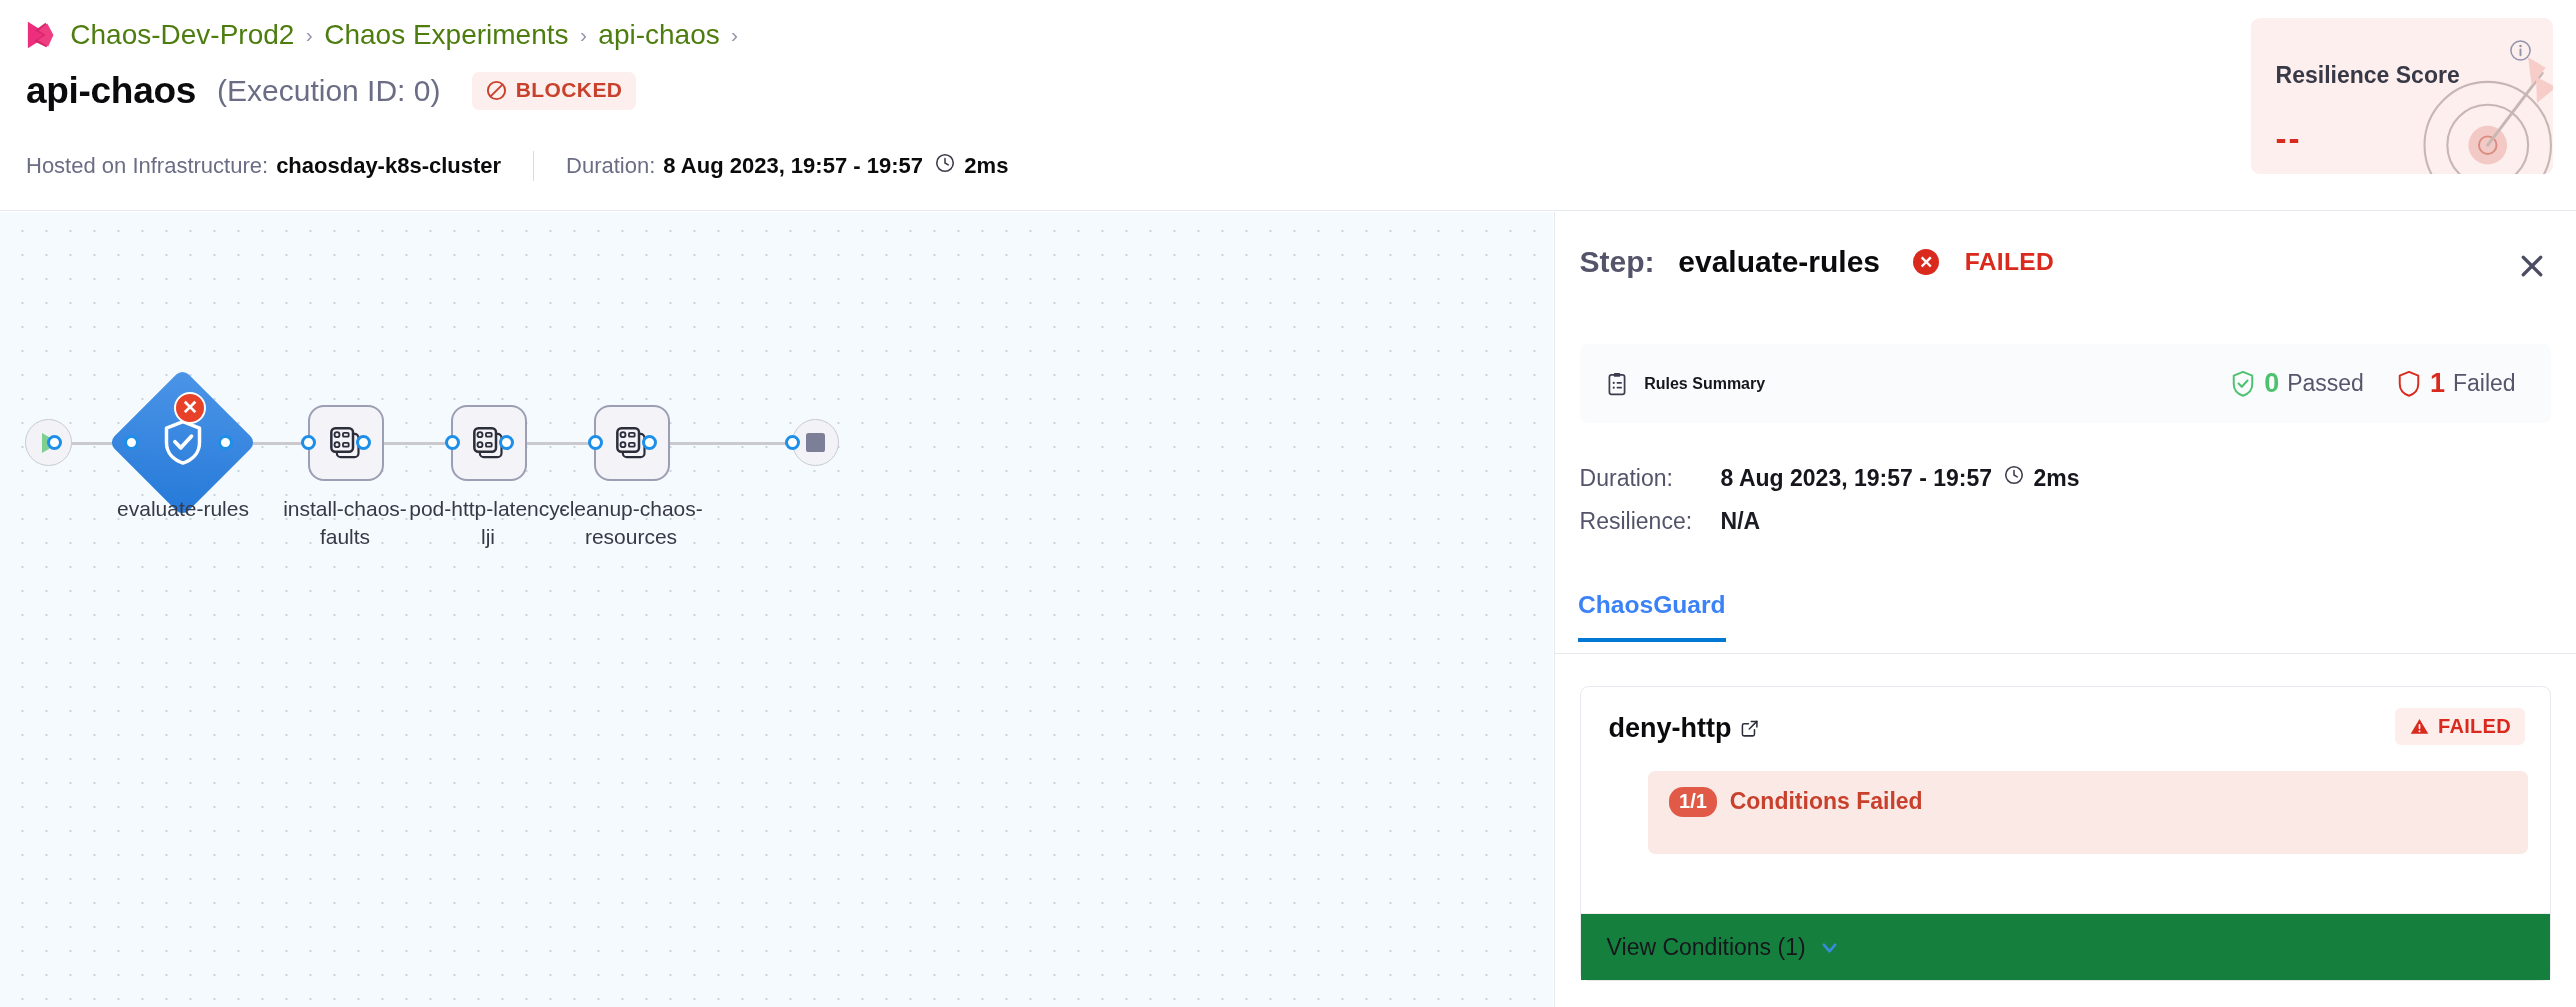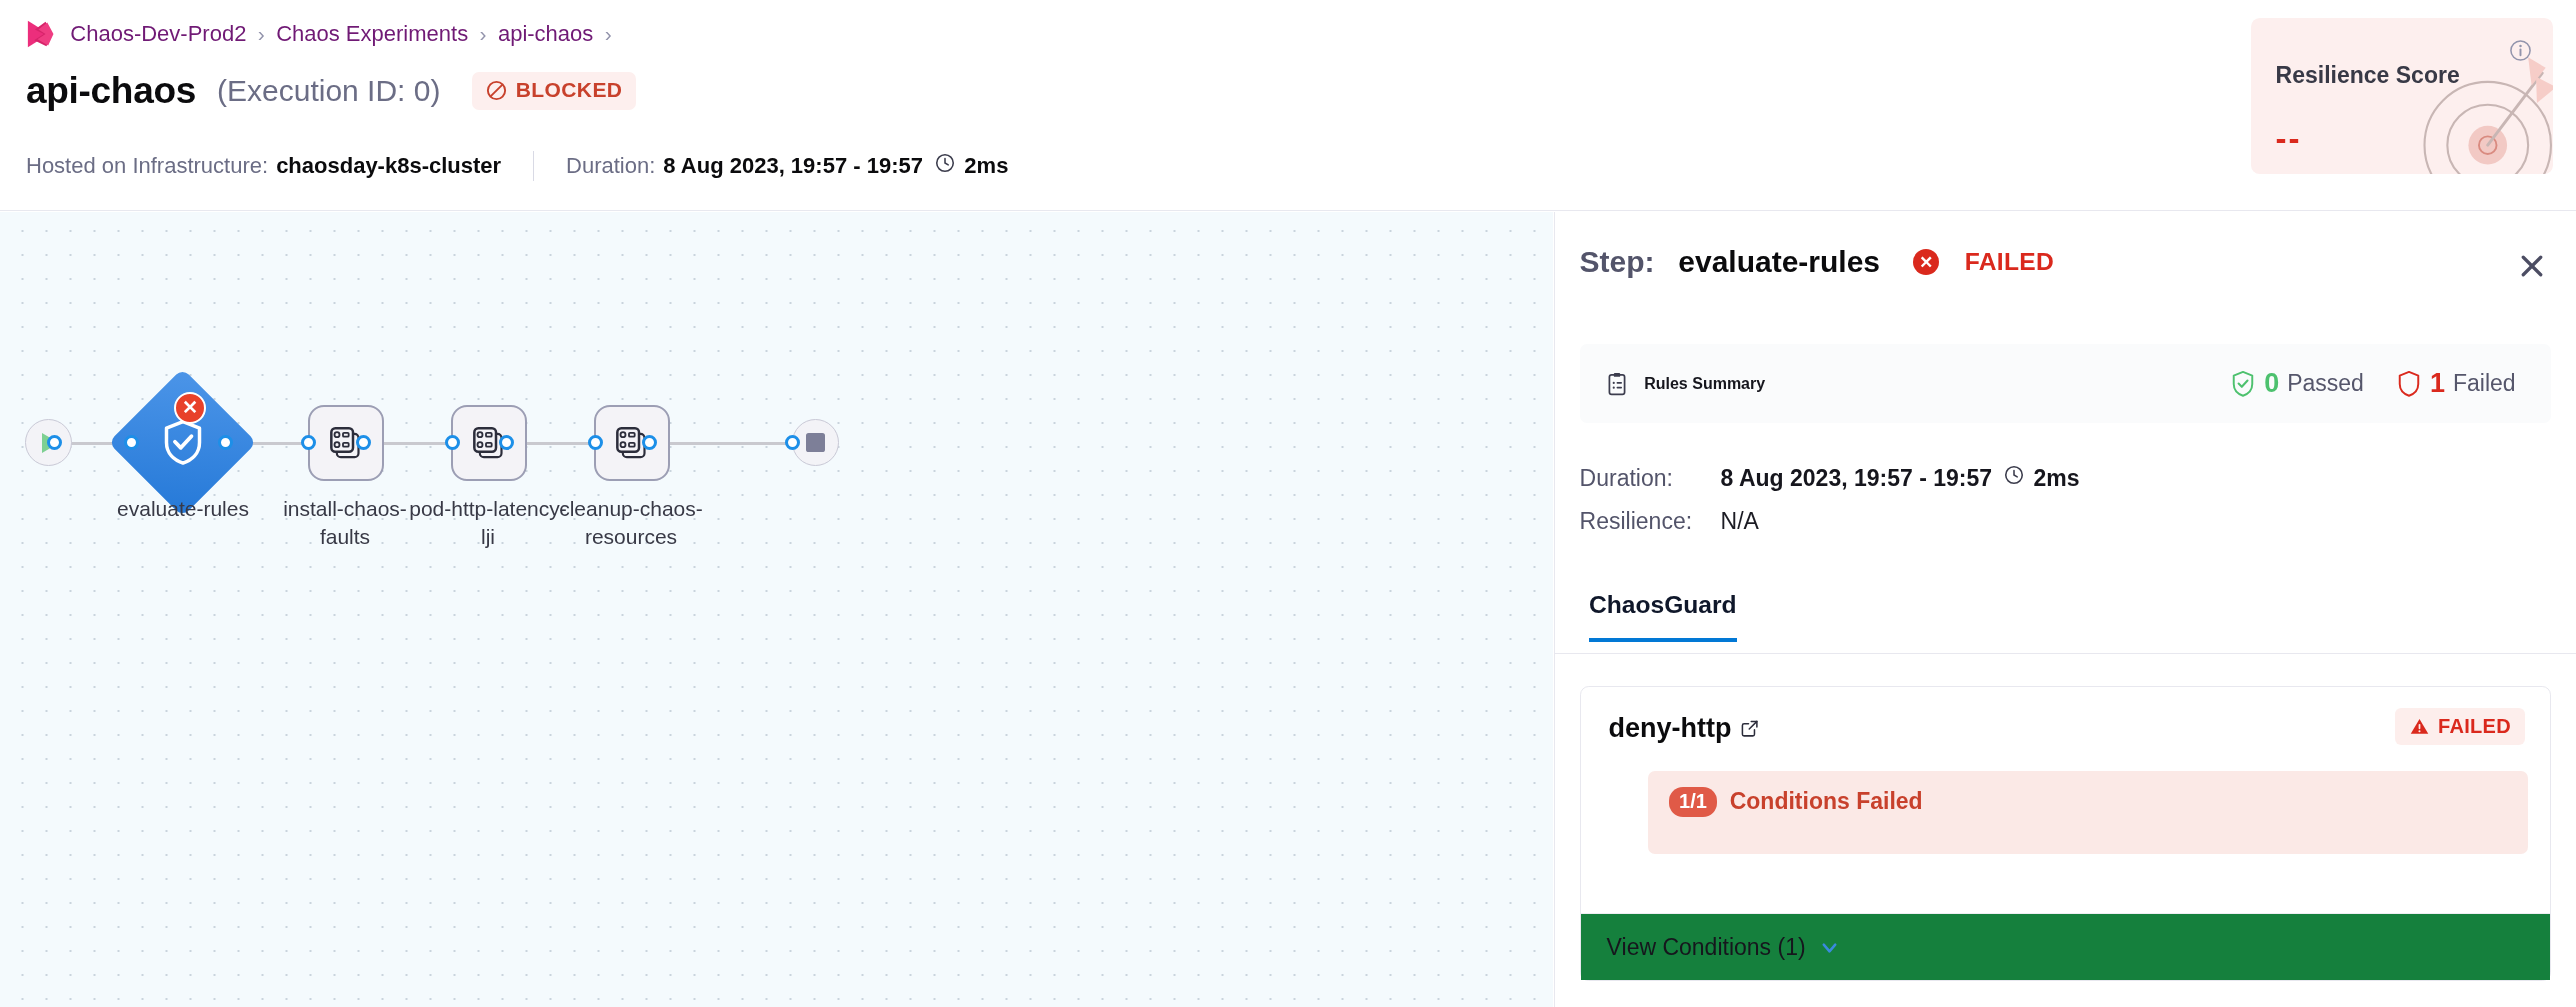"Chaos-Dev-Prod2" .bc-link { color: #701a75 -> #4d7c0f; font-size: 22px -> 28px }
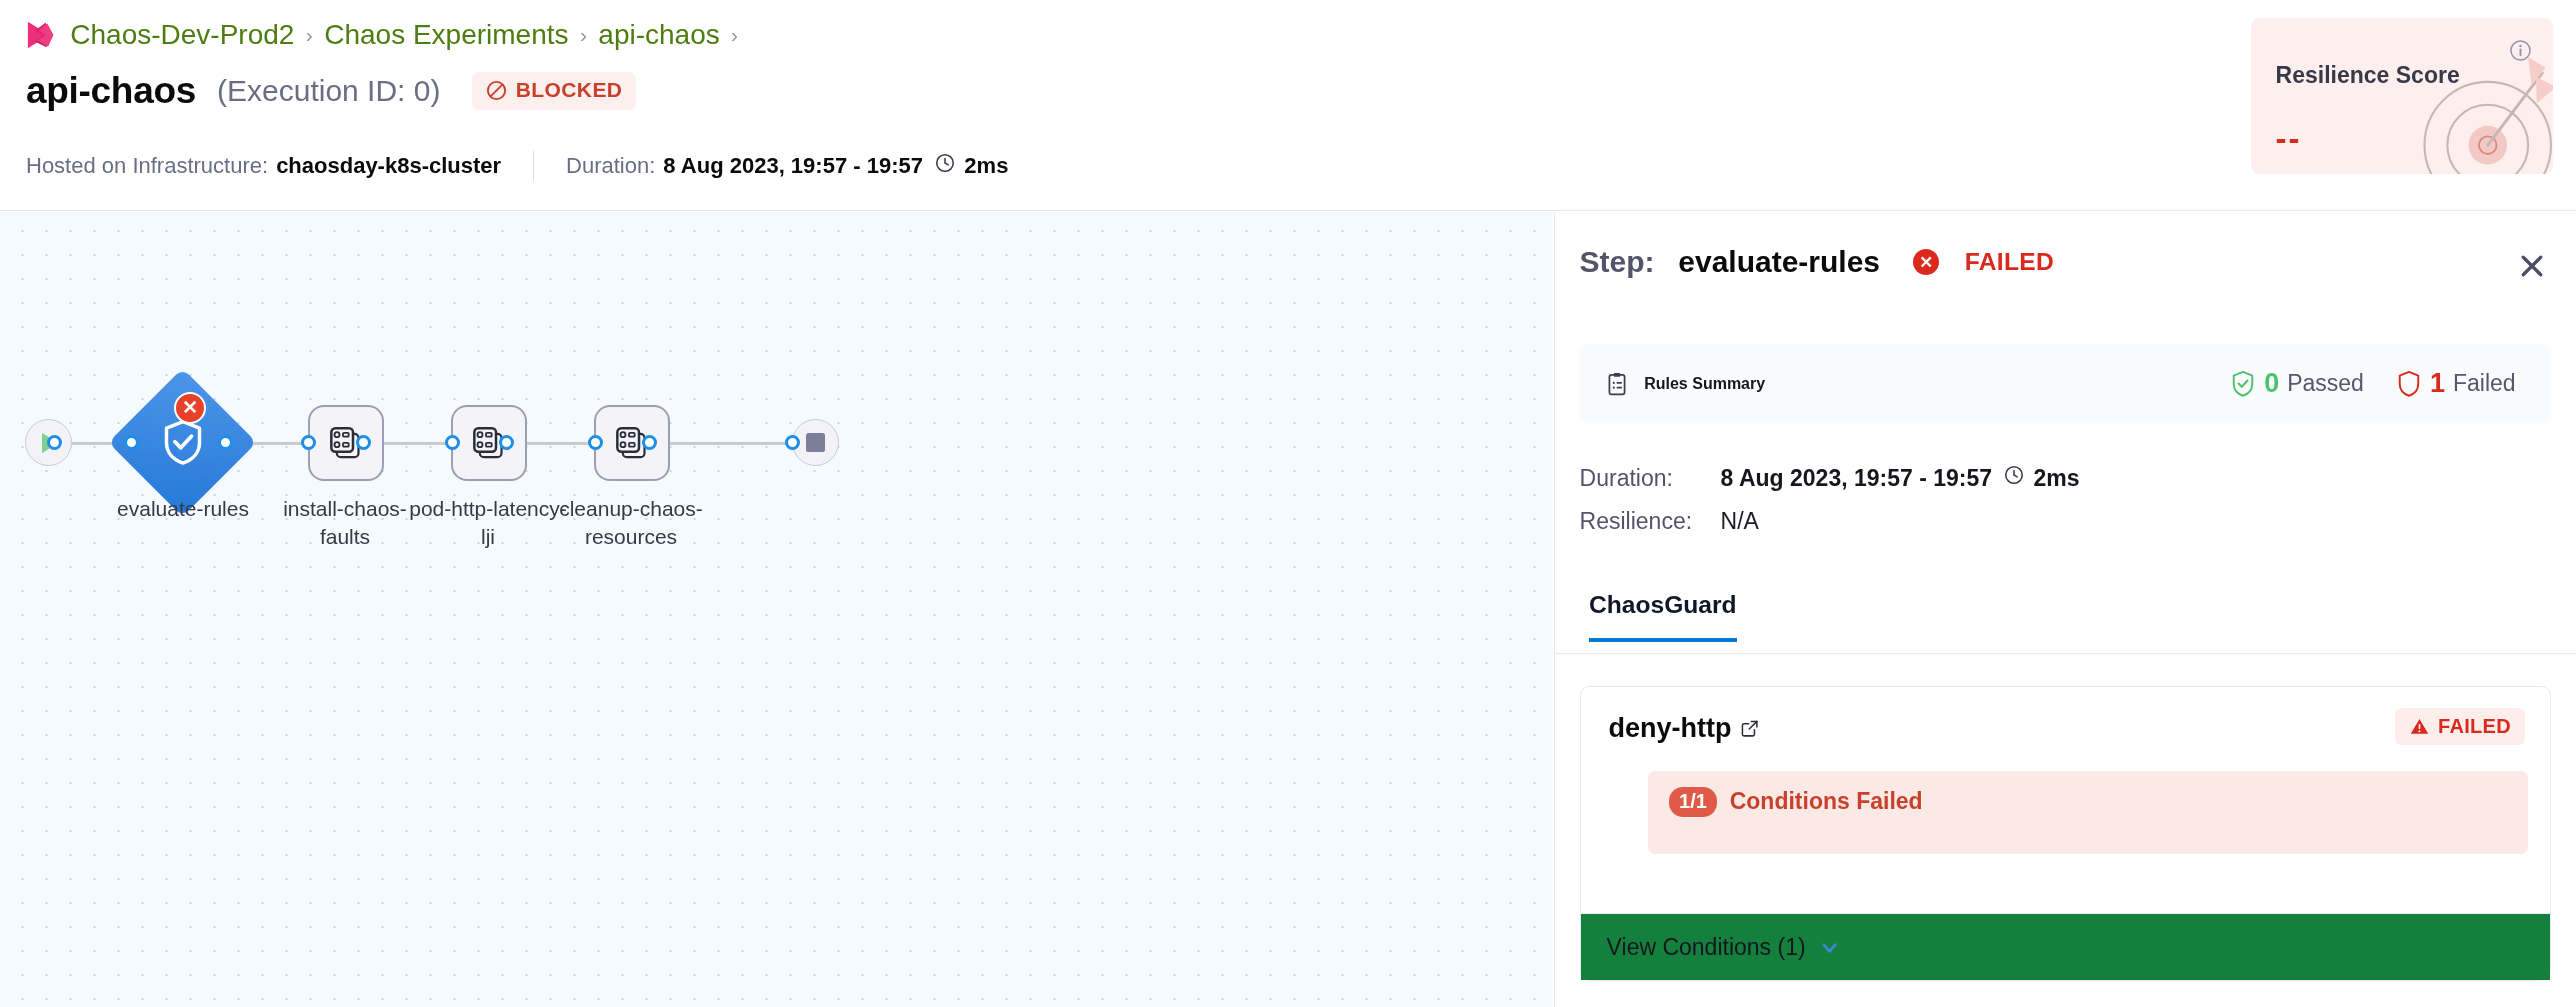"N/A" .kv-val.plain { font-weight: normal -> bold }
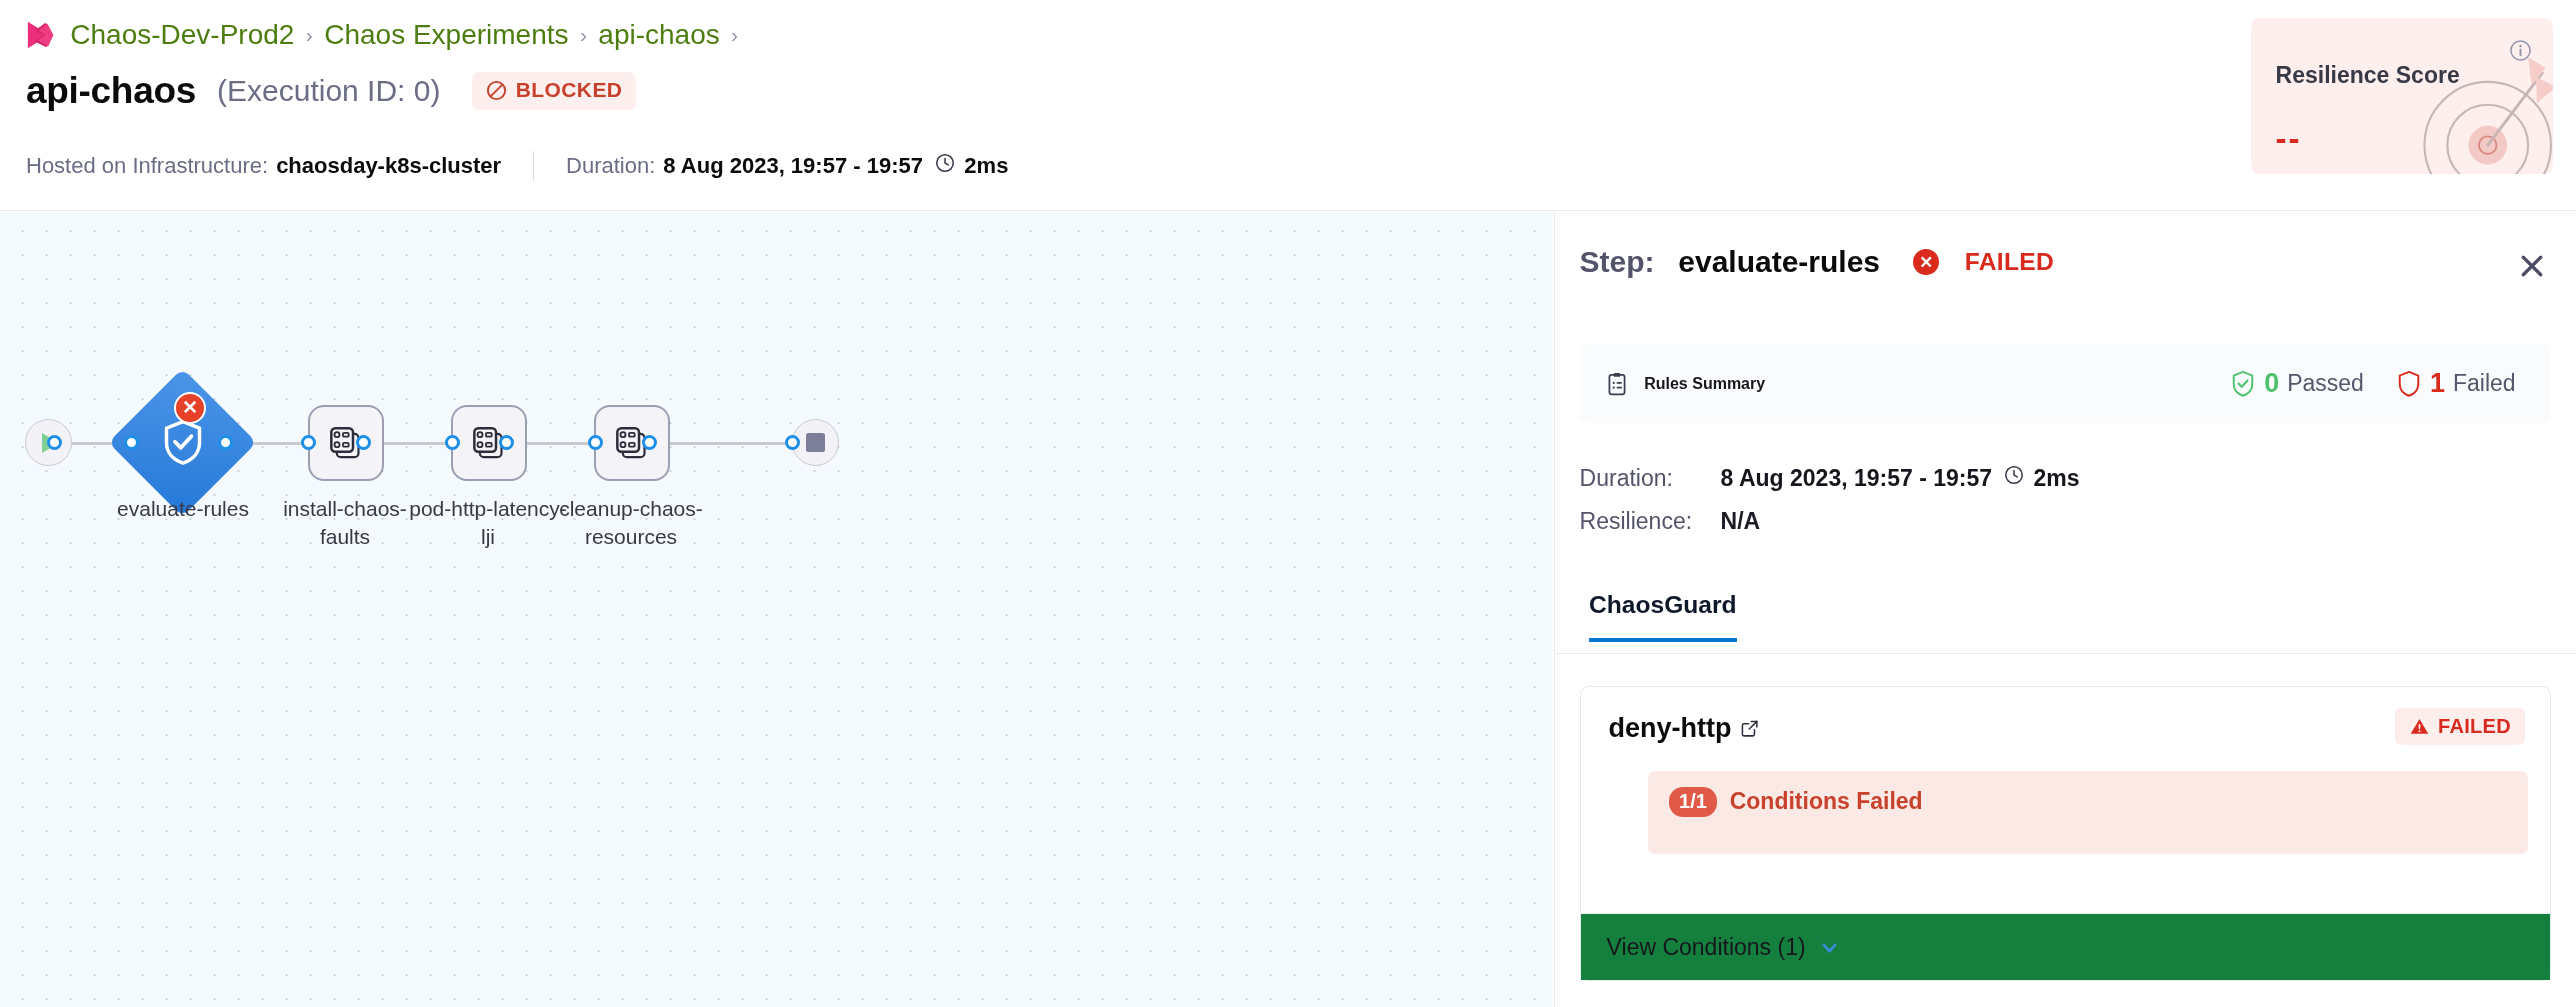"ChaosGuard" .tab { color: #0f172a -> #3b82f6; left: 34px -> 23px }
